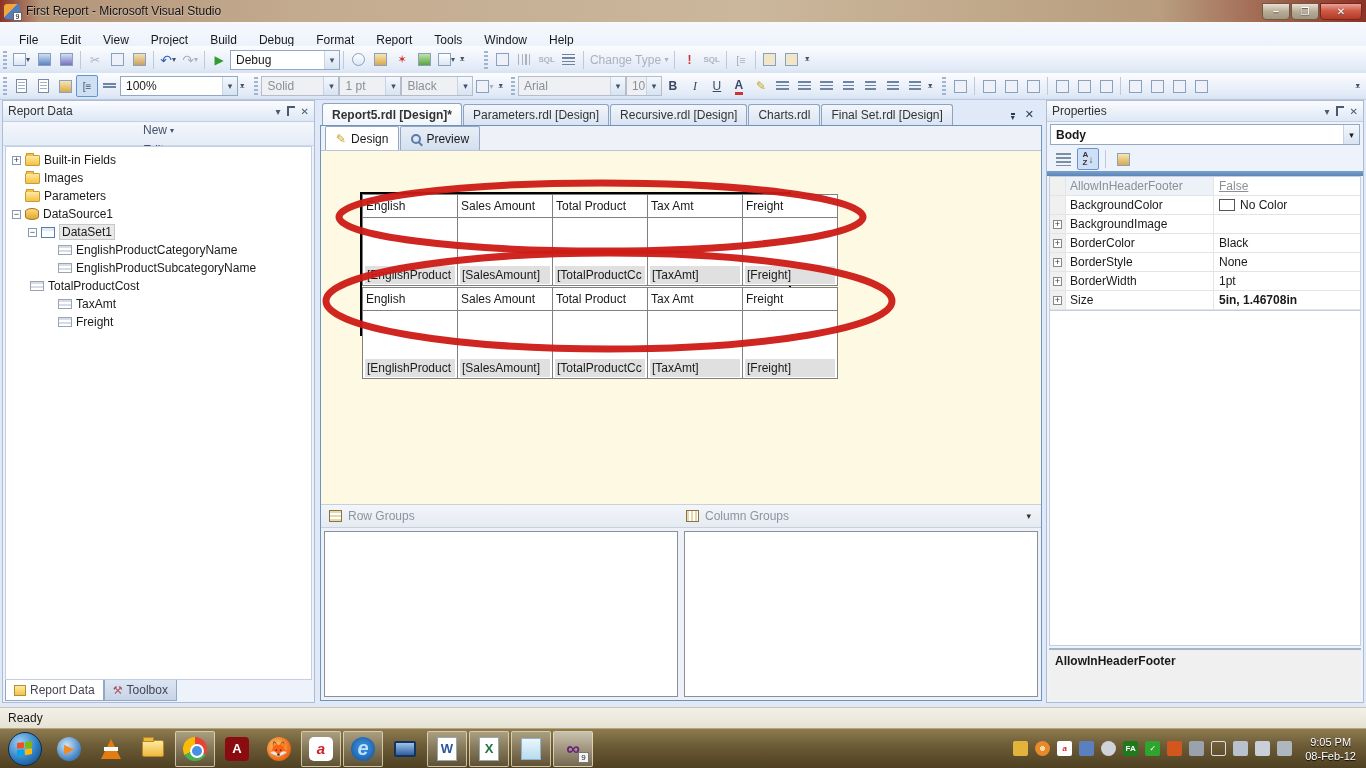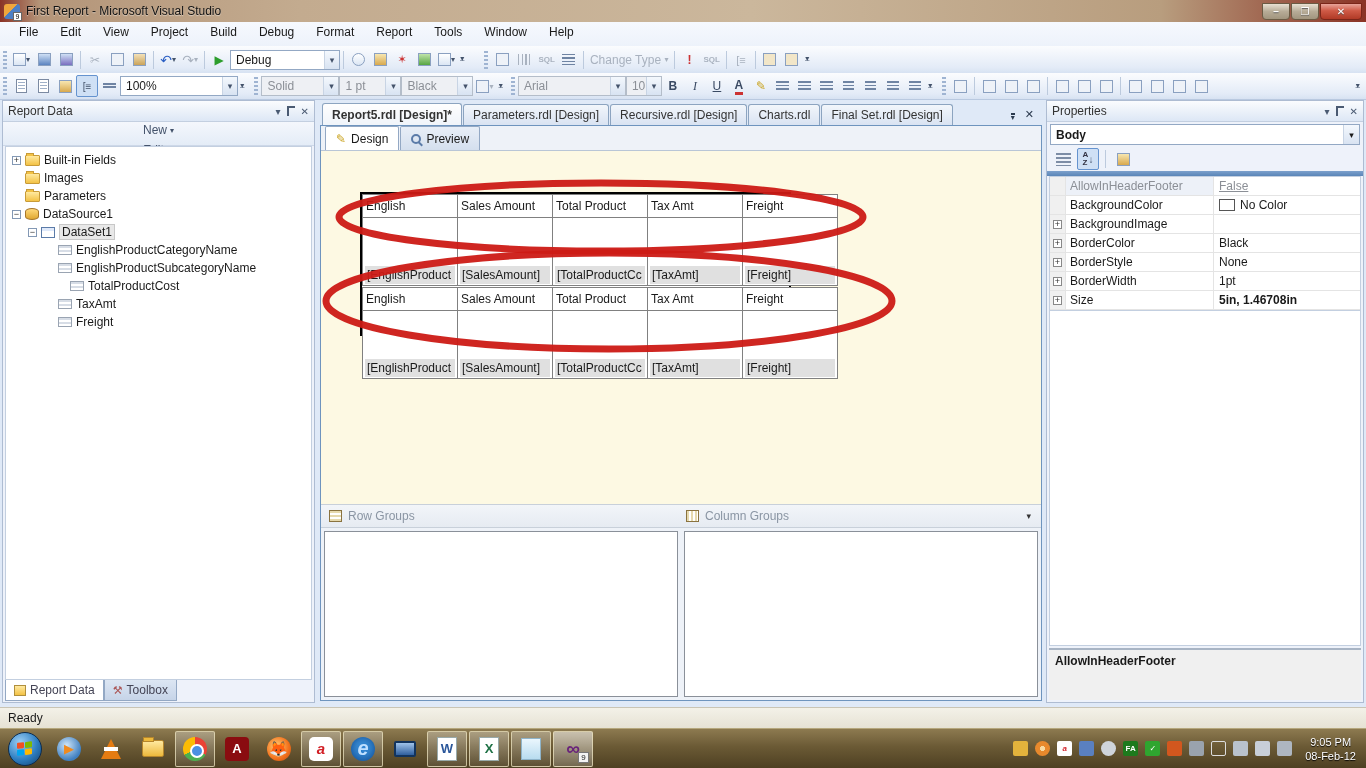"File" .menubar { align-items: flex-start -> center }
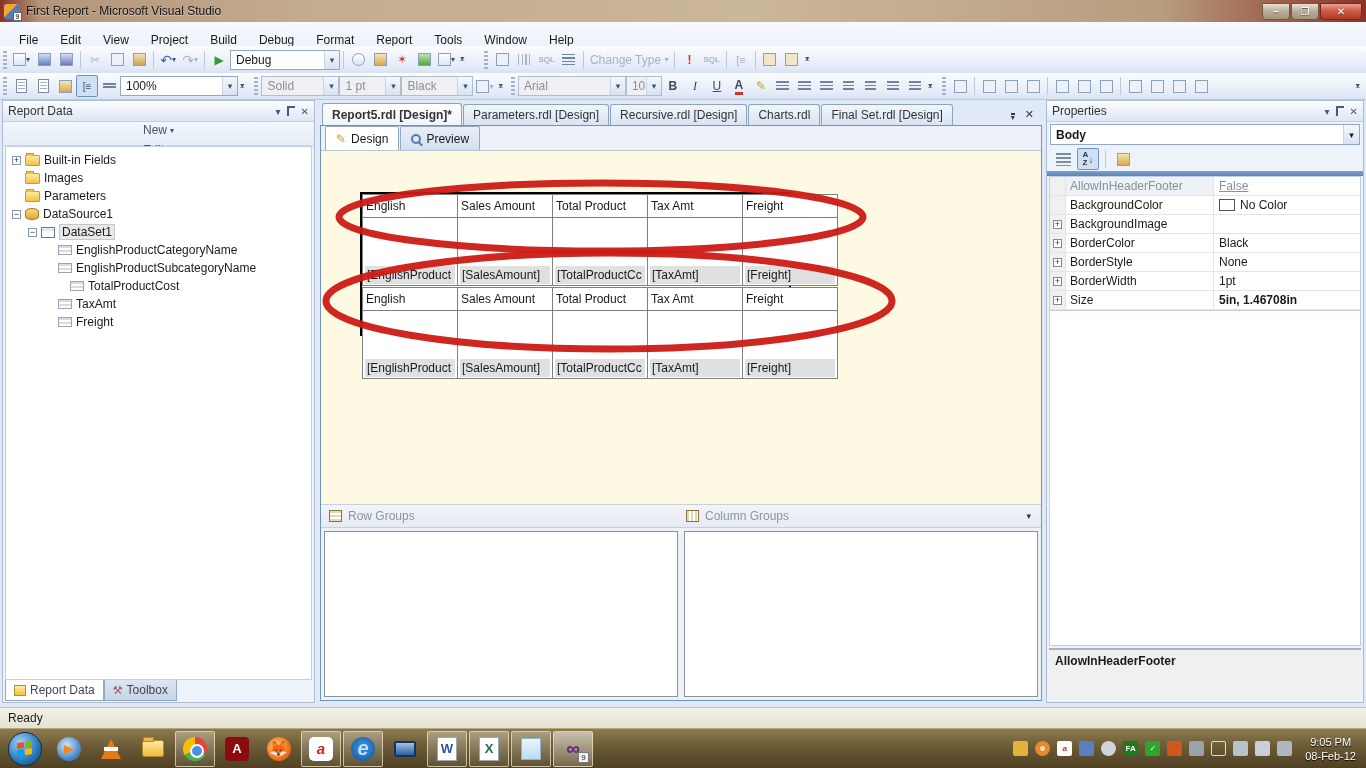"TotalProductCost" div.titem { padding-left: 64px -> 24px }
